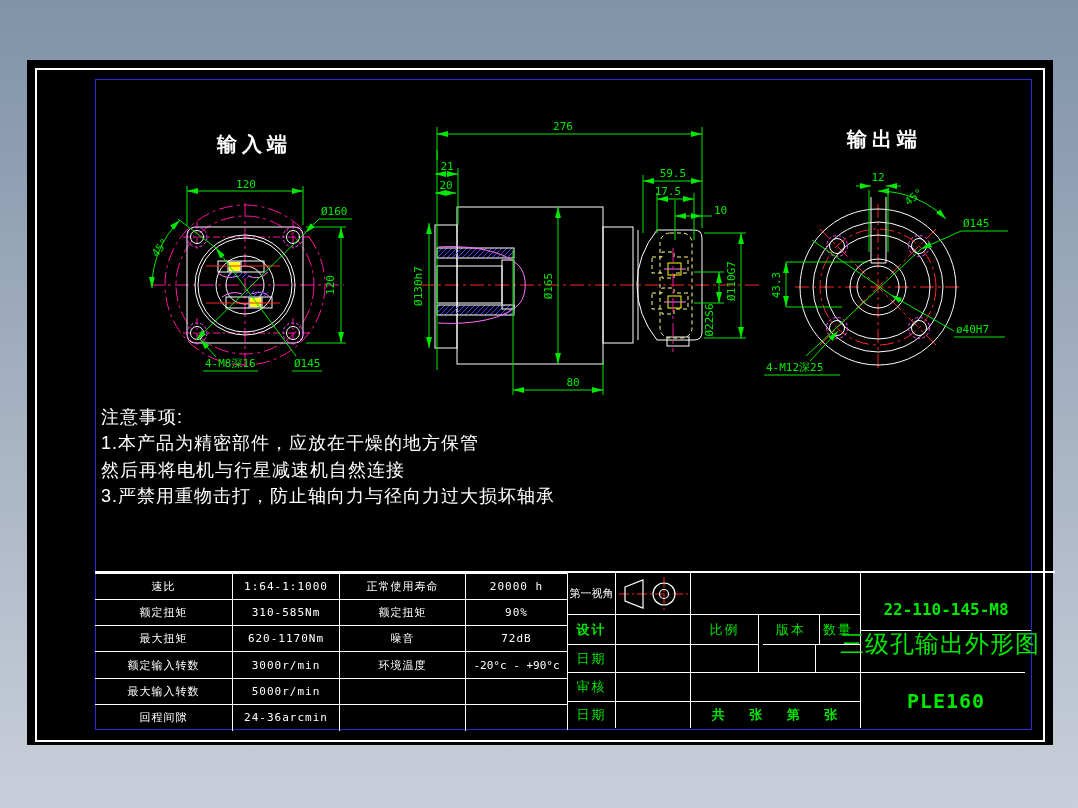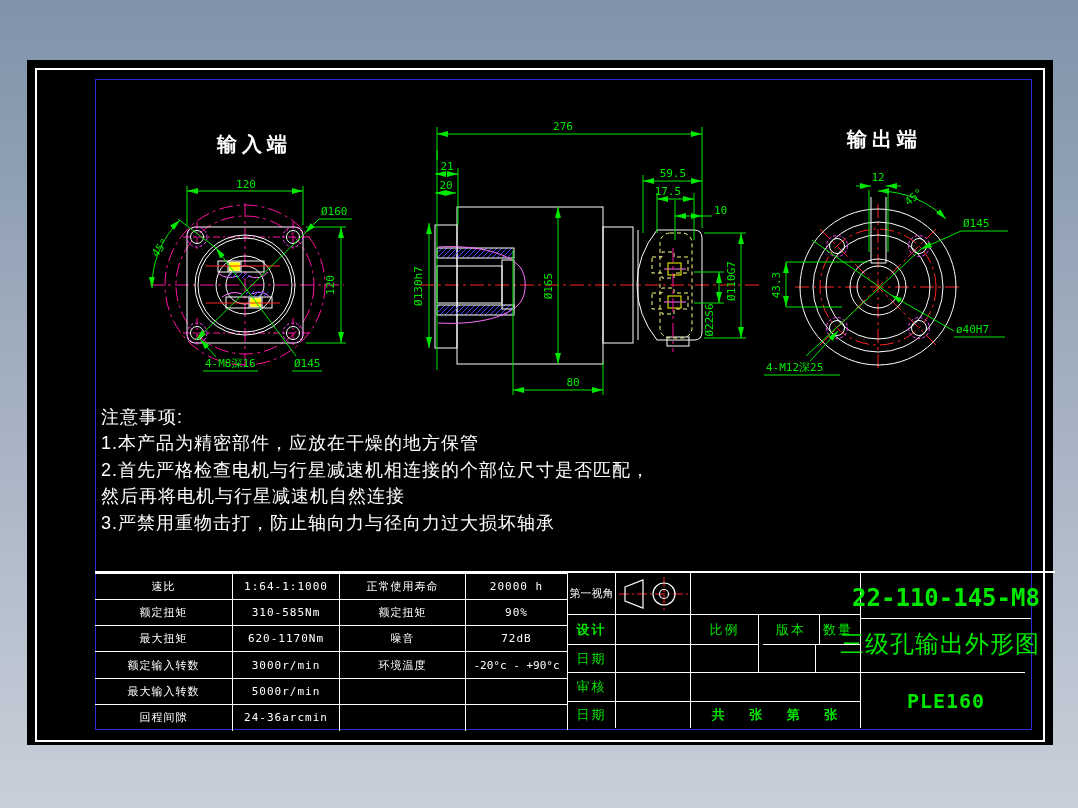"2.首先严格检查电机与行星减速机相连接的个部位尺寸是否匹配，" div { html: <div>2.首先严格检查电机与行星减速机相连接的个部位尺寸是否匹配，</div> -> none }
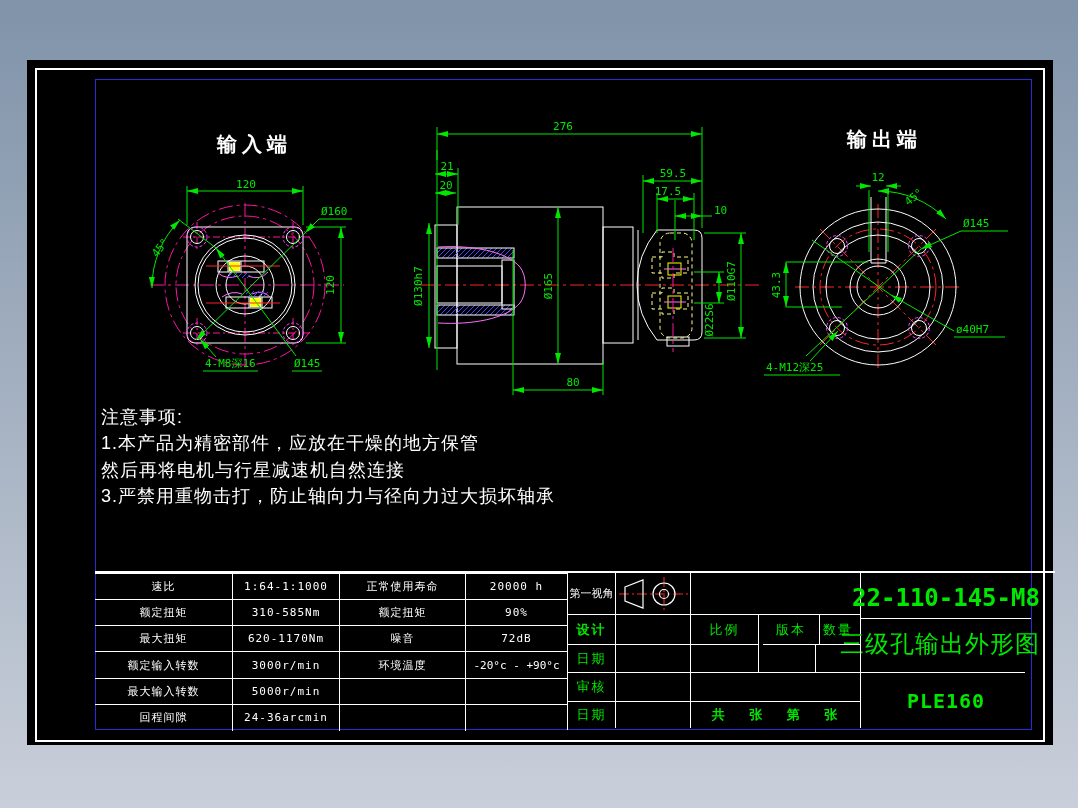"22-110-145-M8" div.cell { font-size: 24px -> 16px; top: 4px -> 16px }
